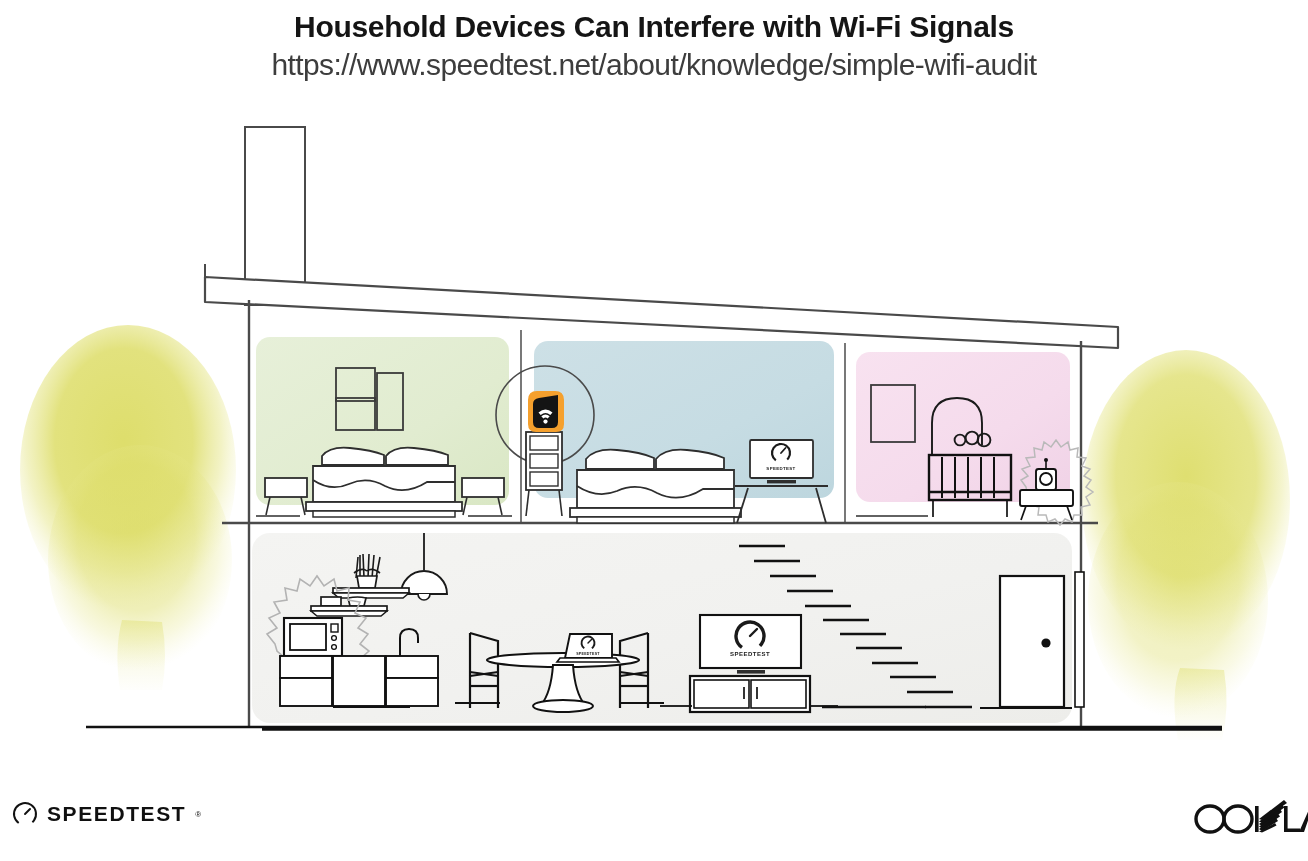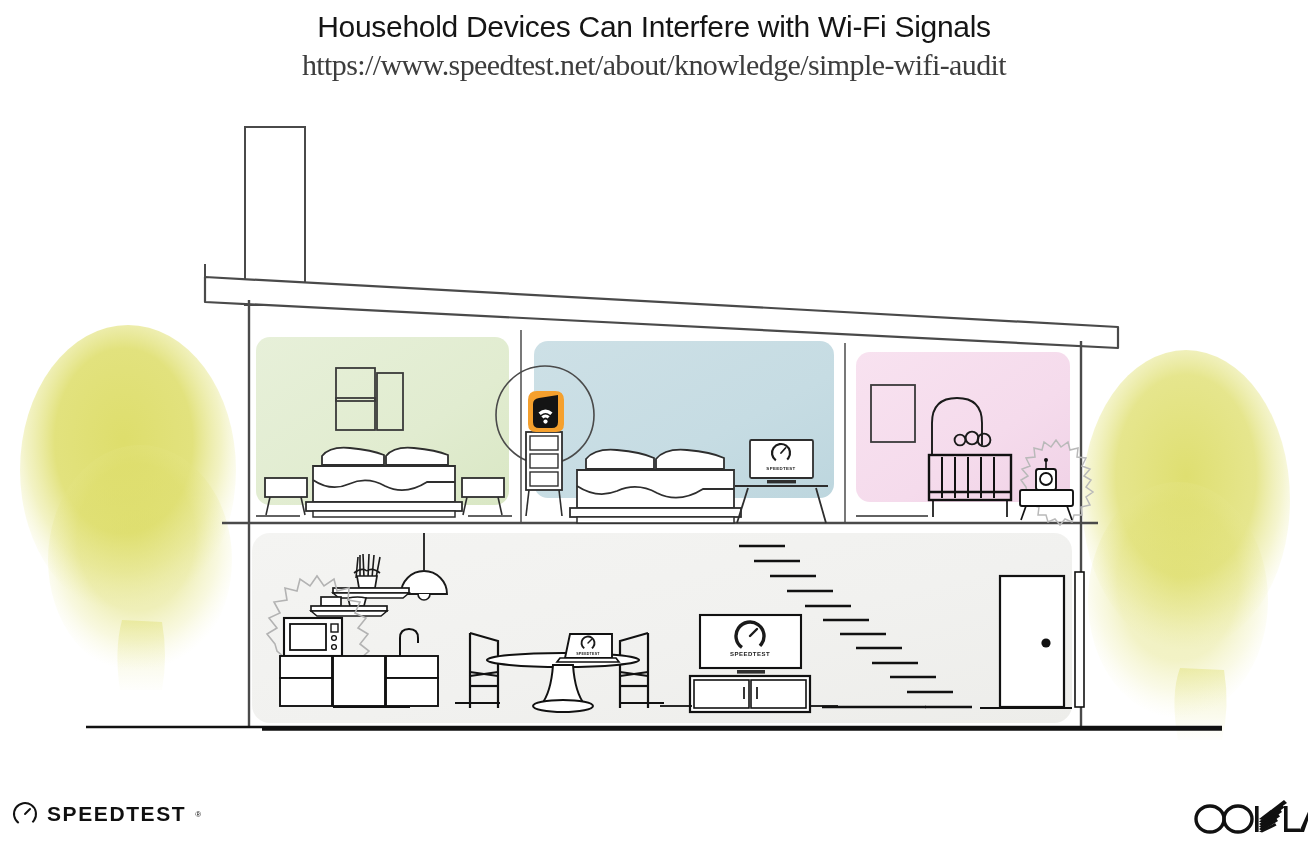"Household Devices Can Interfere with" .title { font-weight: normal -> bold }
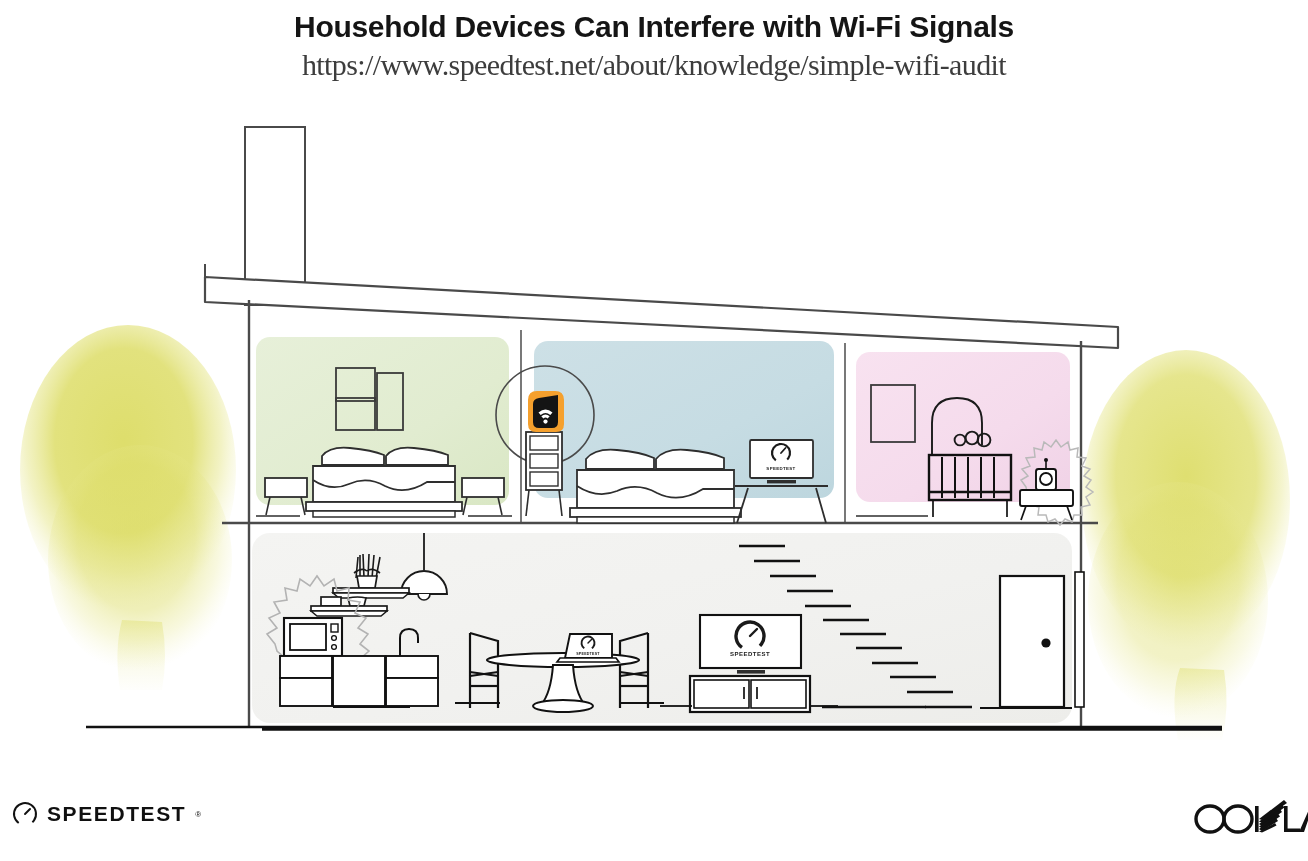"https://www.speedtest.net/about/knowledg" .subtitle { font-family: Liberation Serif, serif -> Liberation Sans, sans-serif }
